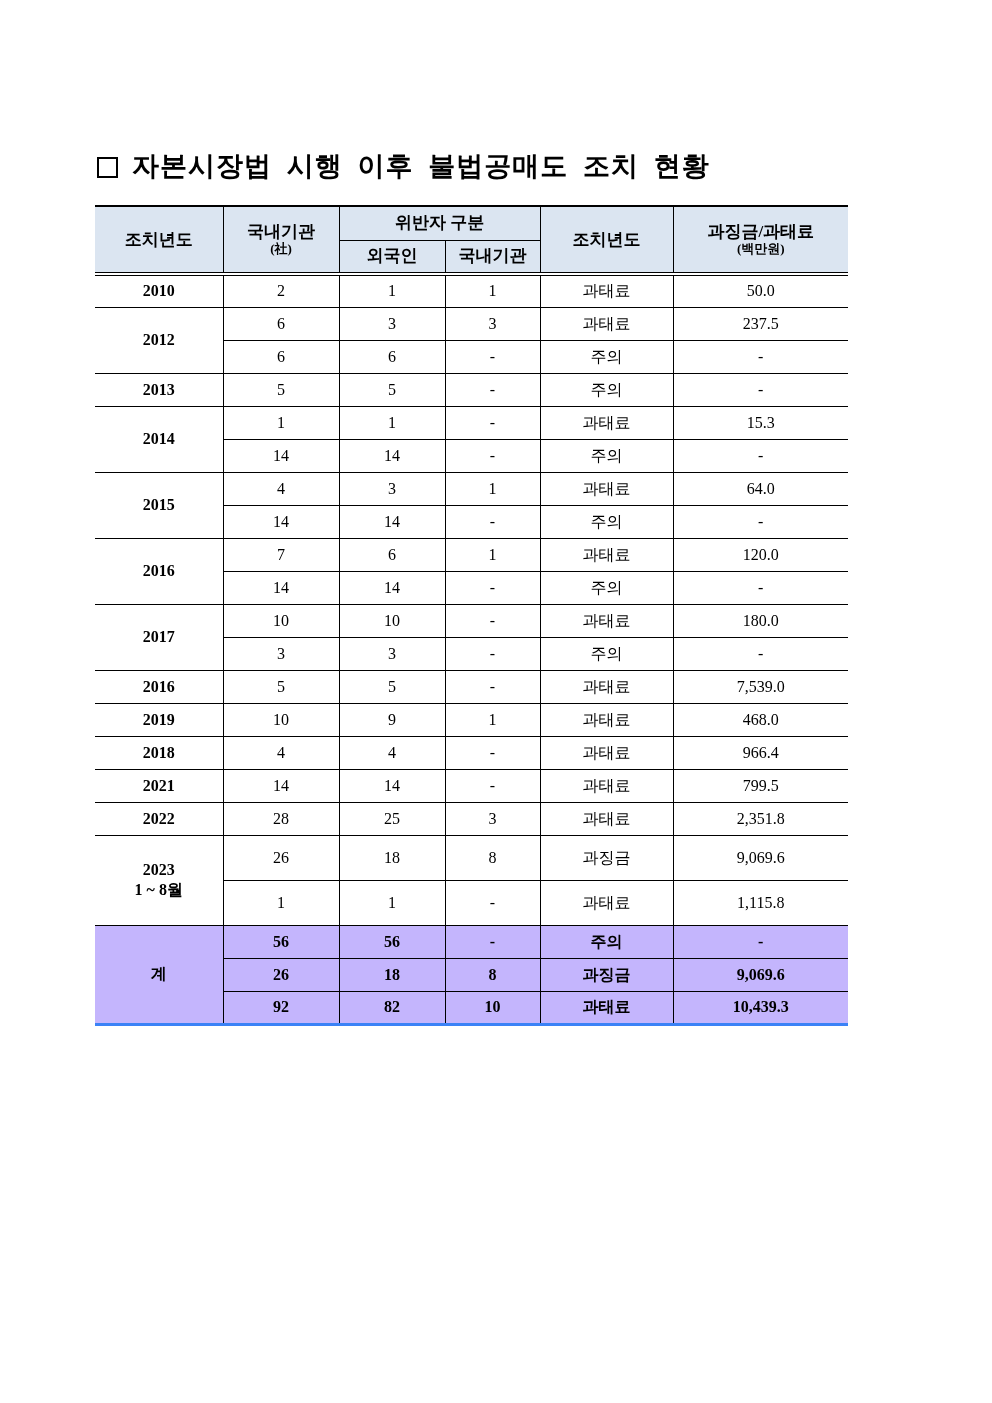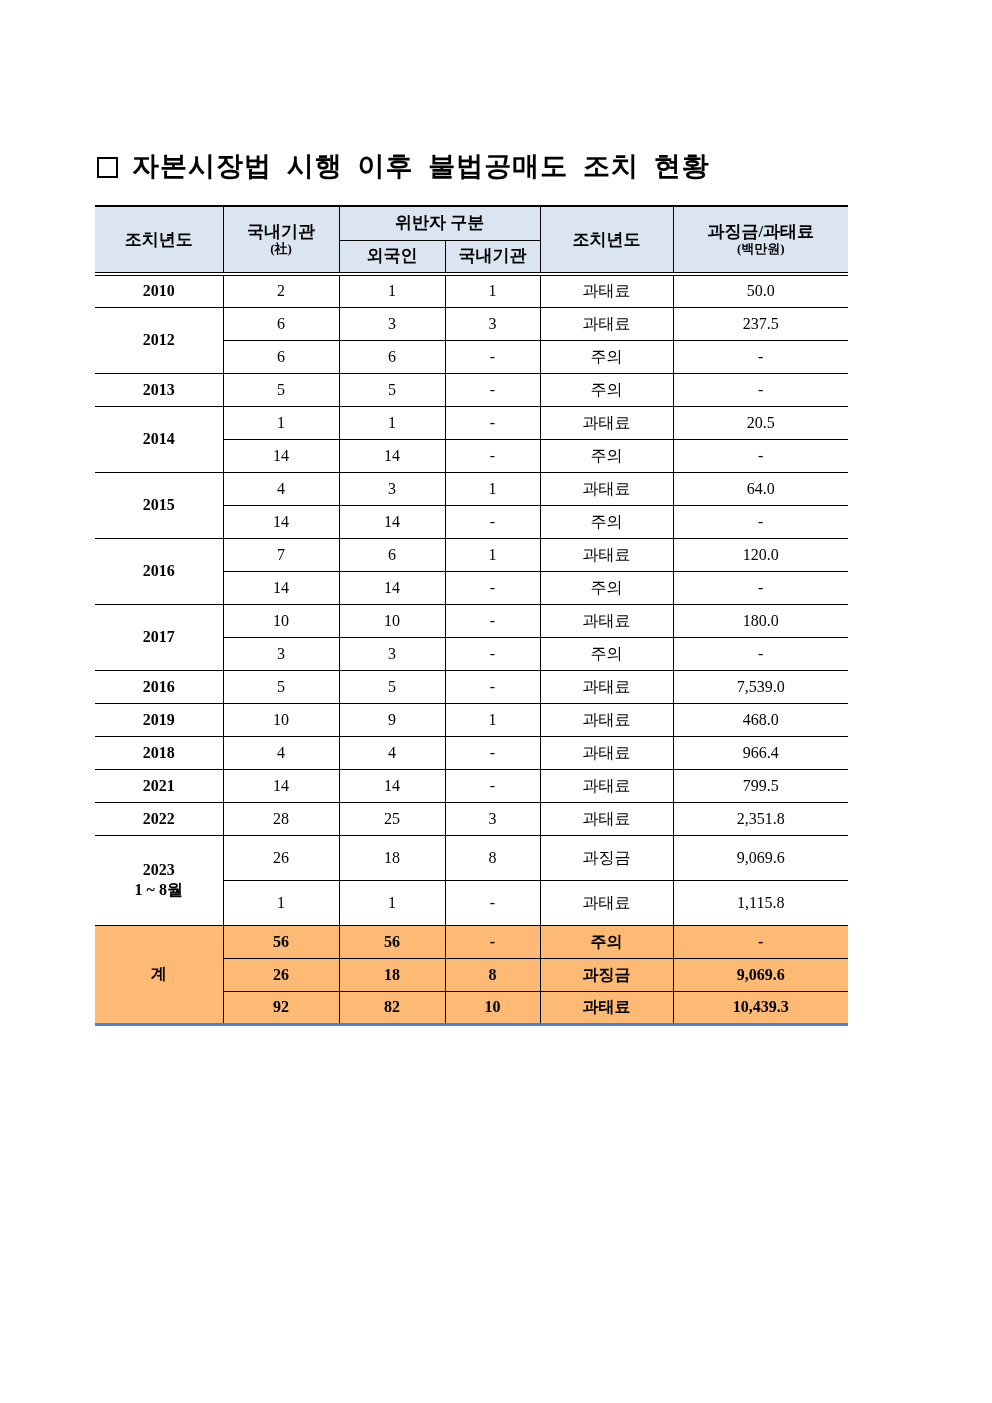"20.5" td { text: 20.5 -> 15.3 }
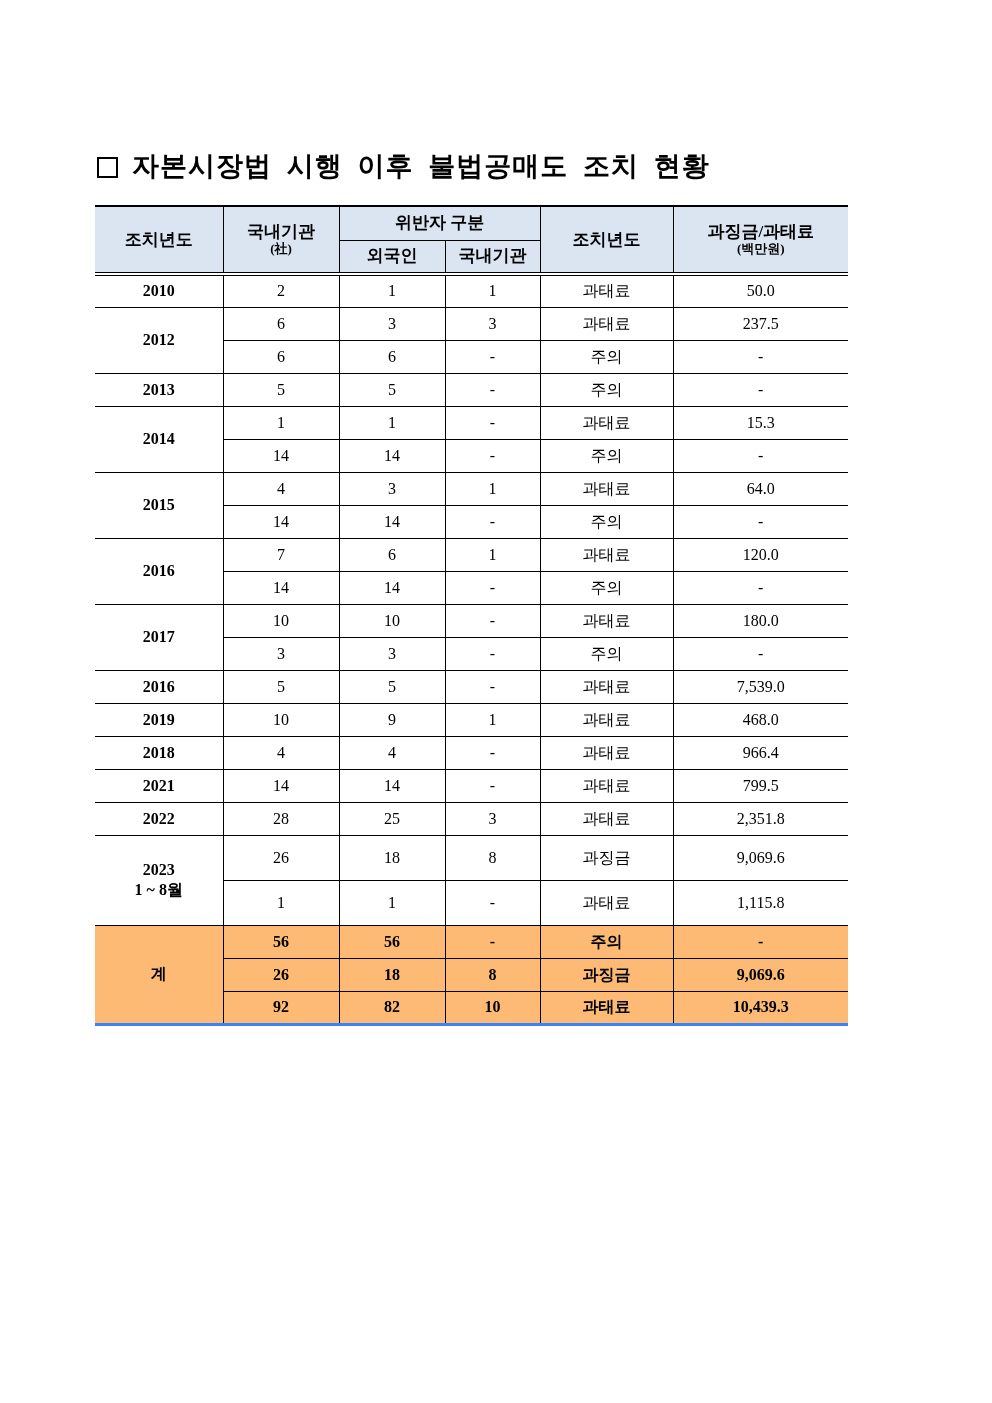"56" tbody tr.total-row td, tbody td.total-cell { background: #fdba74 -> #c4b5fd }
